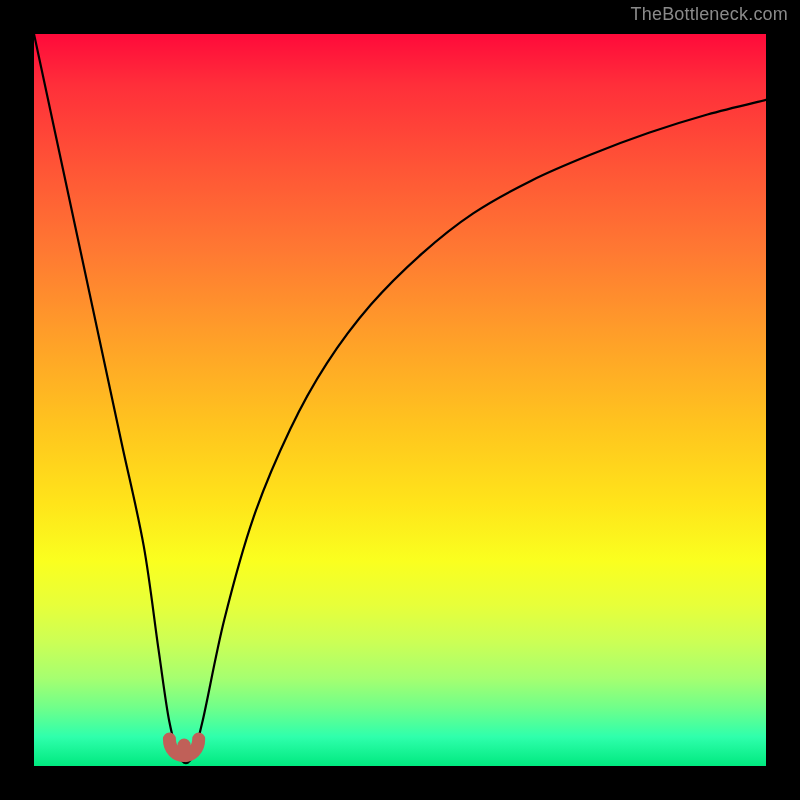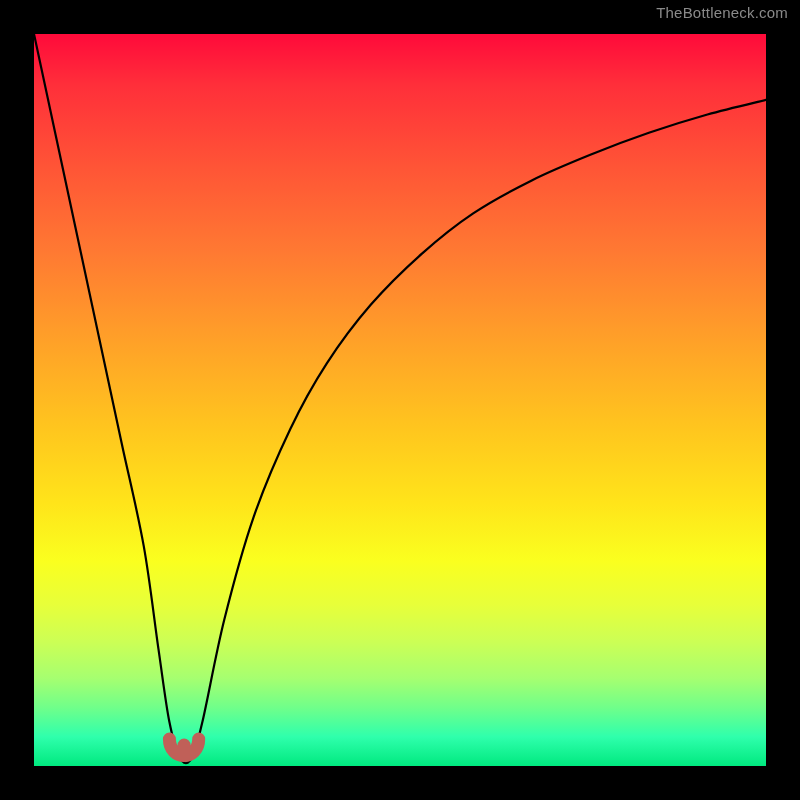"TheBottleneck.com" .watermark { font-size: 15px -> 18px }
